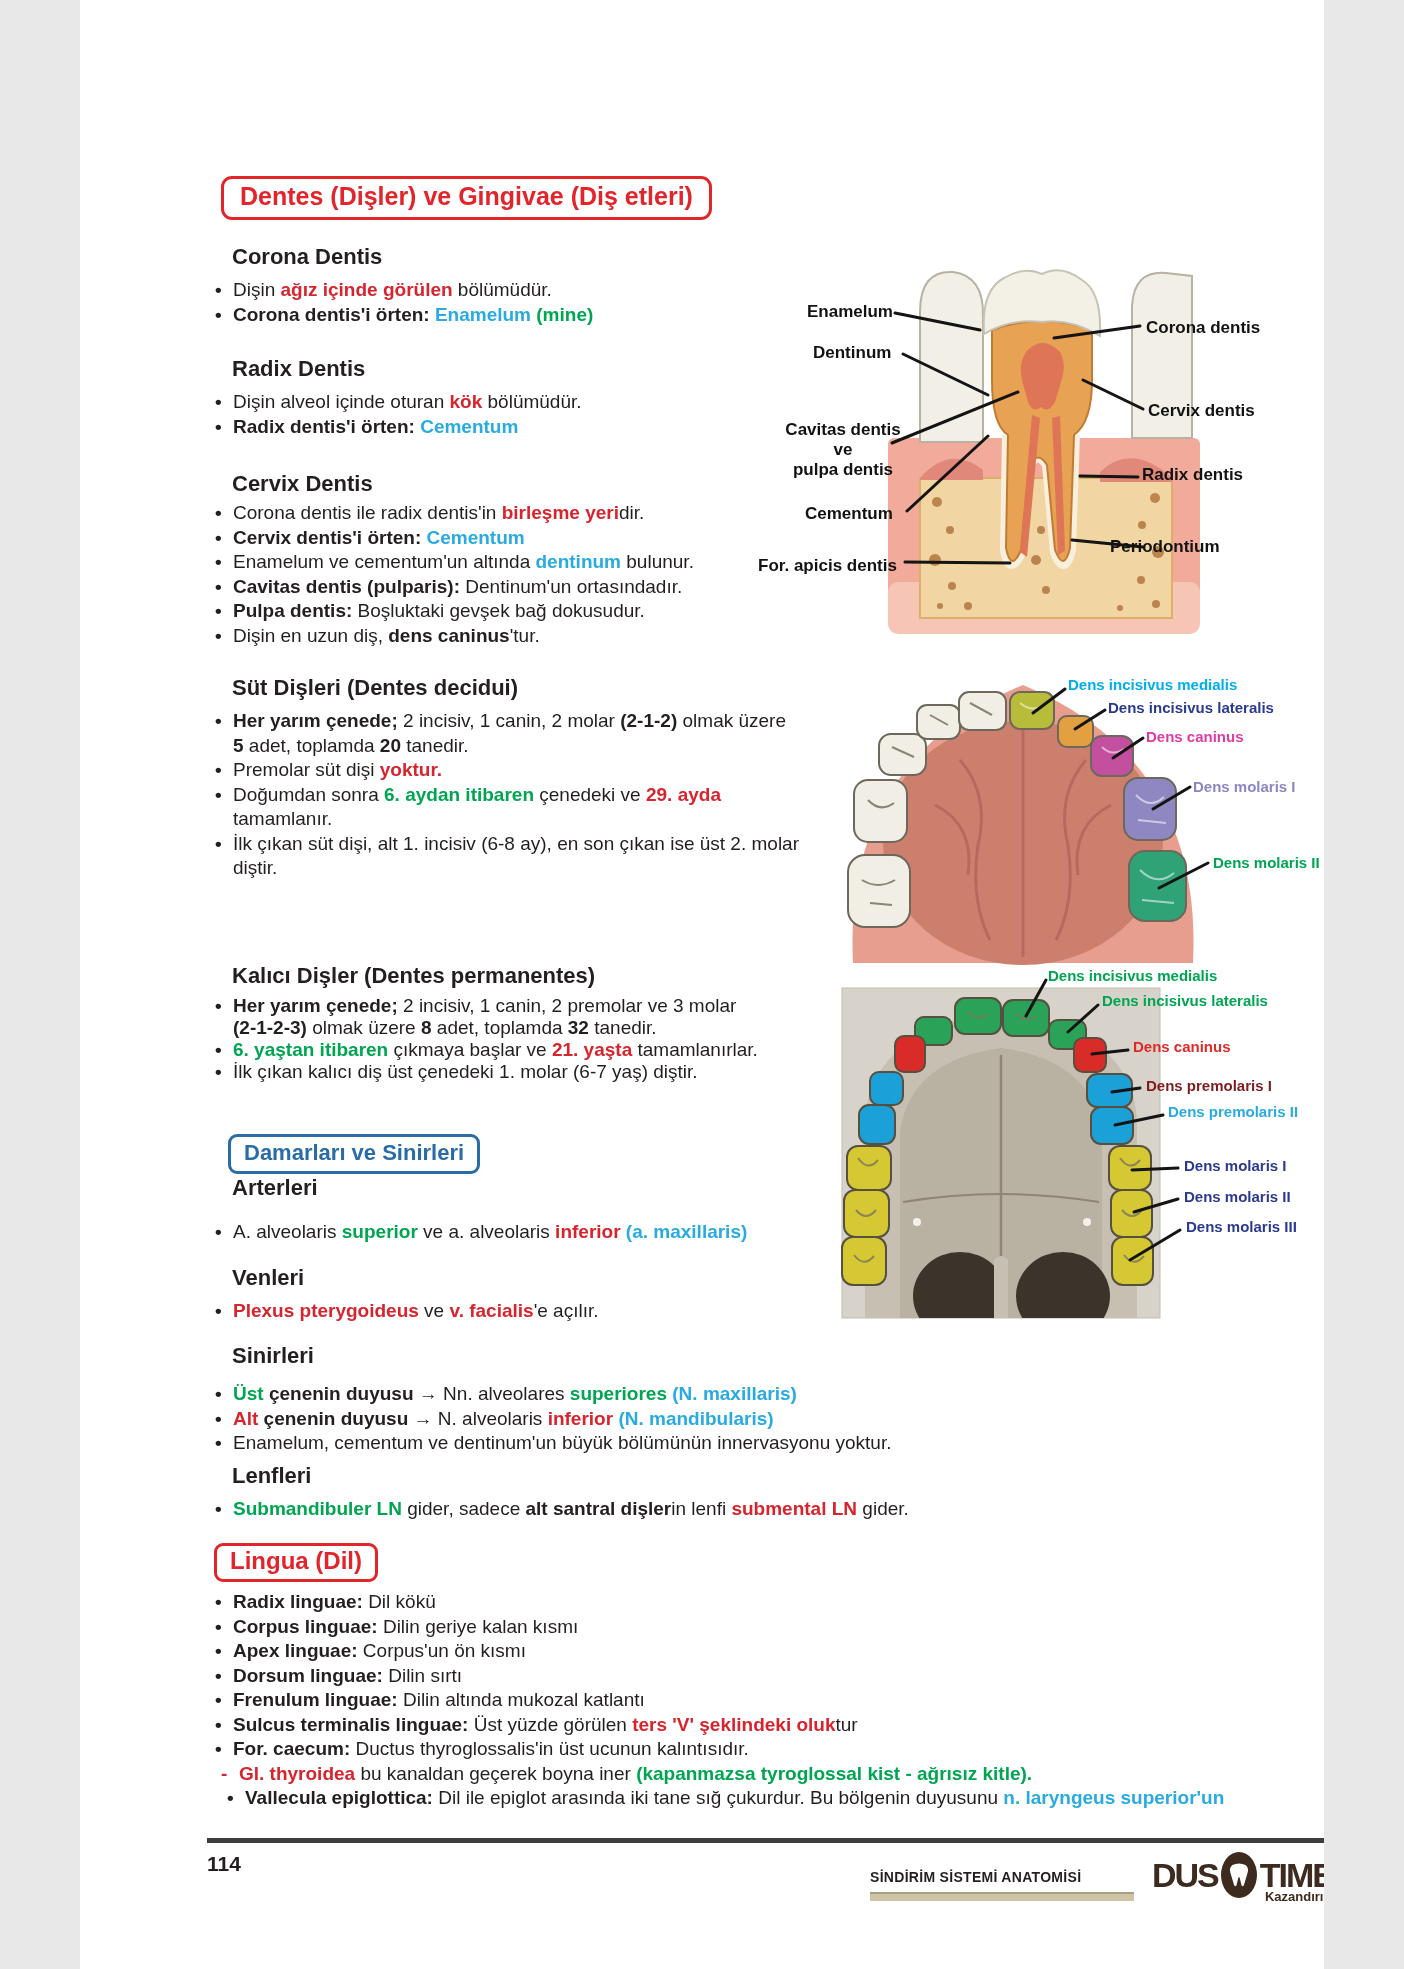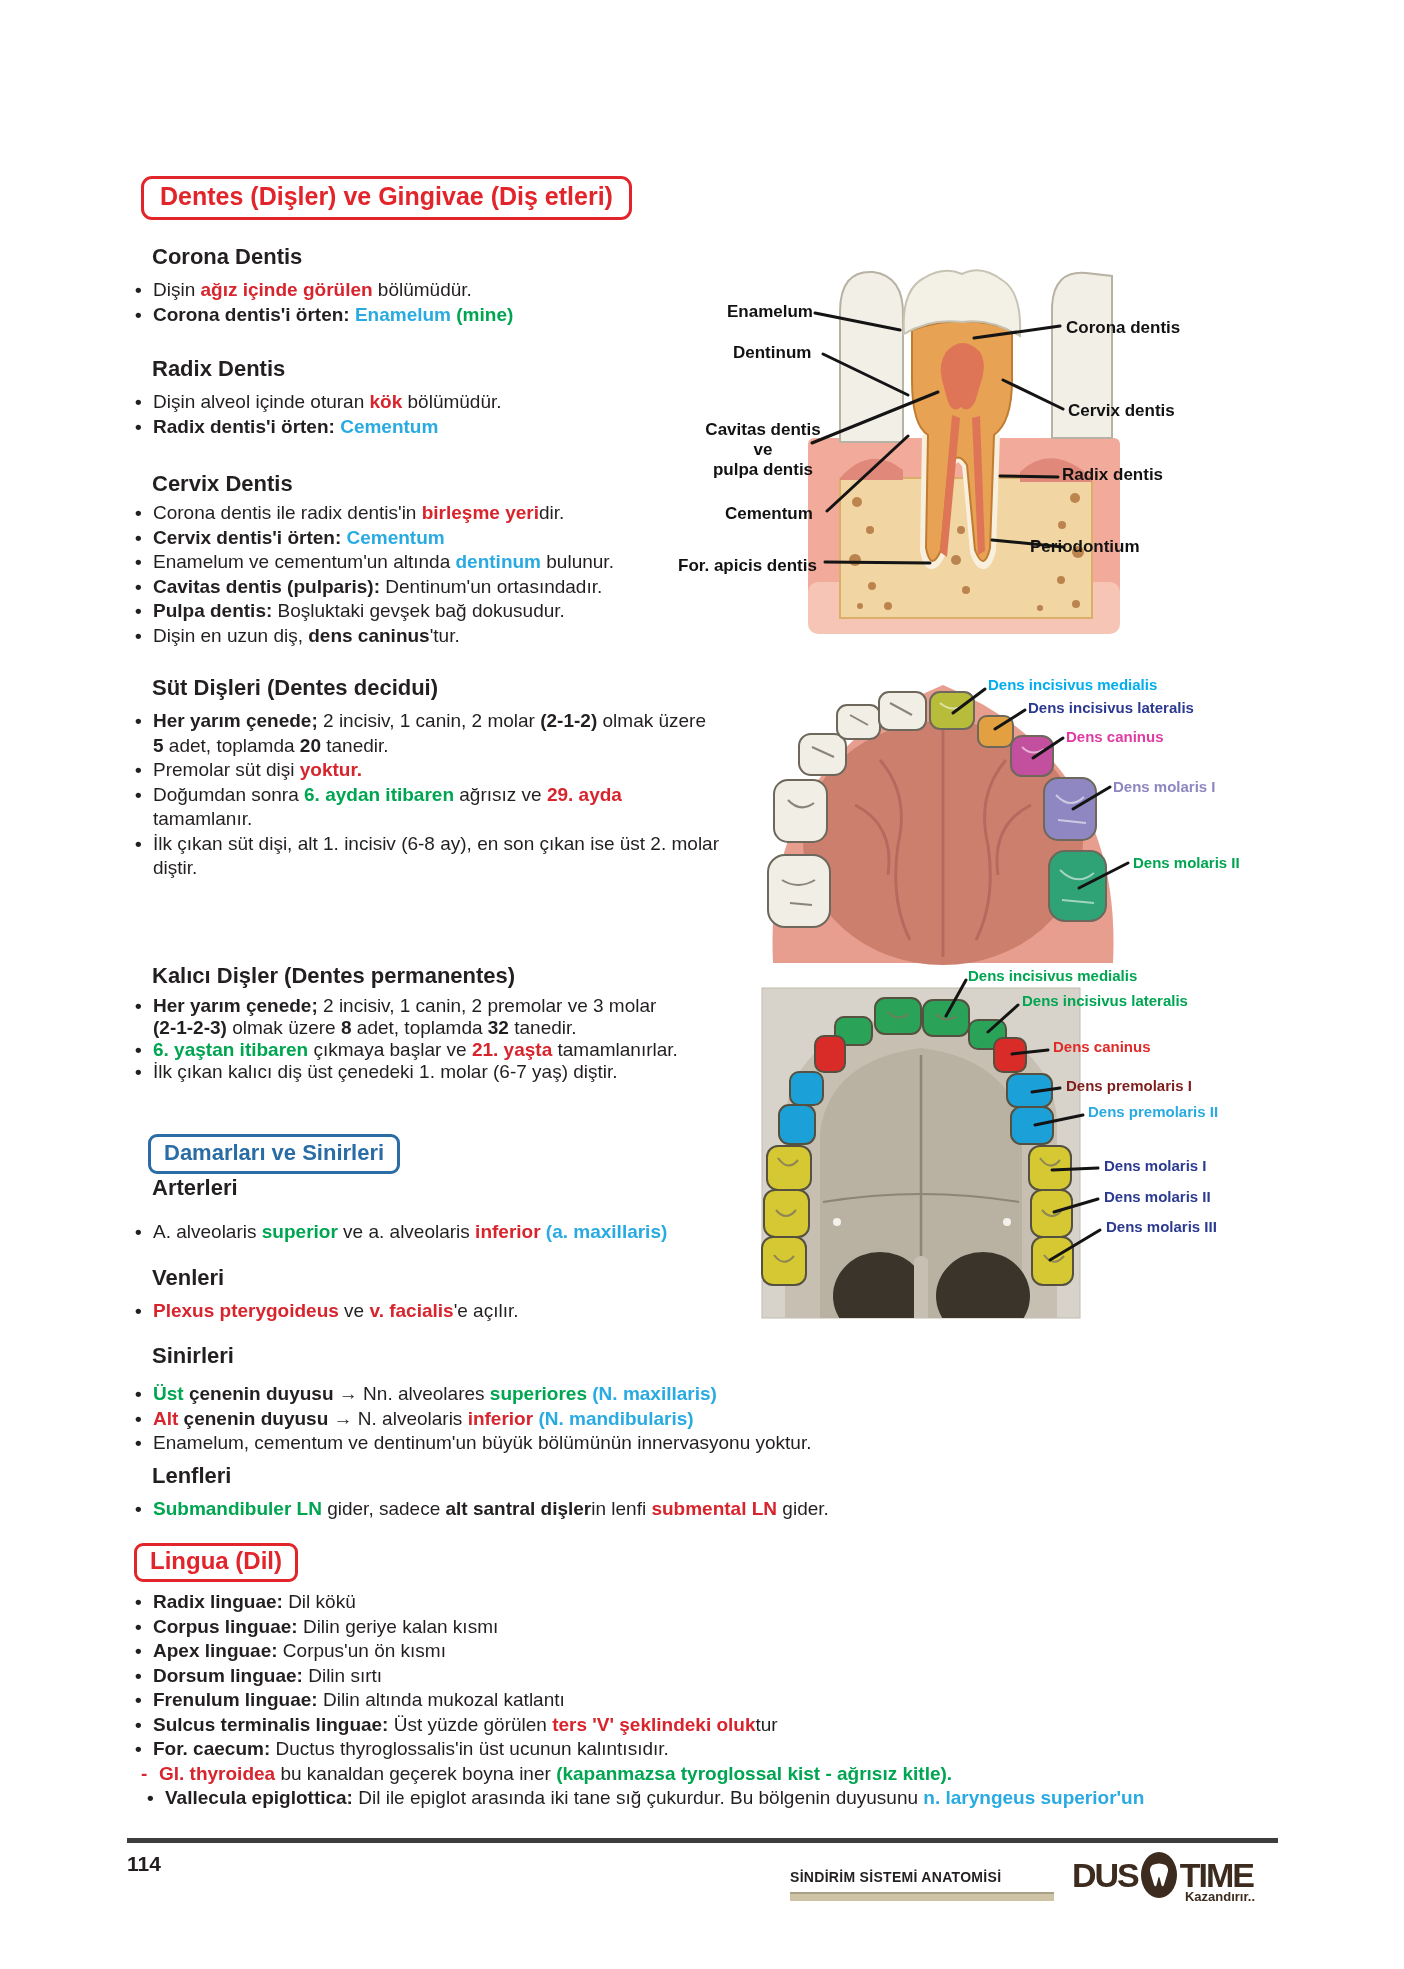"Dentes (Dişler) ve Gingivae (Diş" .page { width: 1404px -> 1244px }
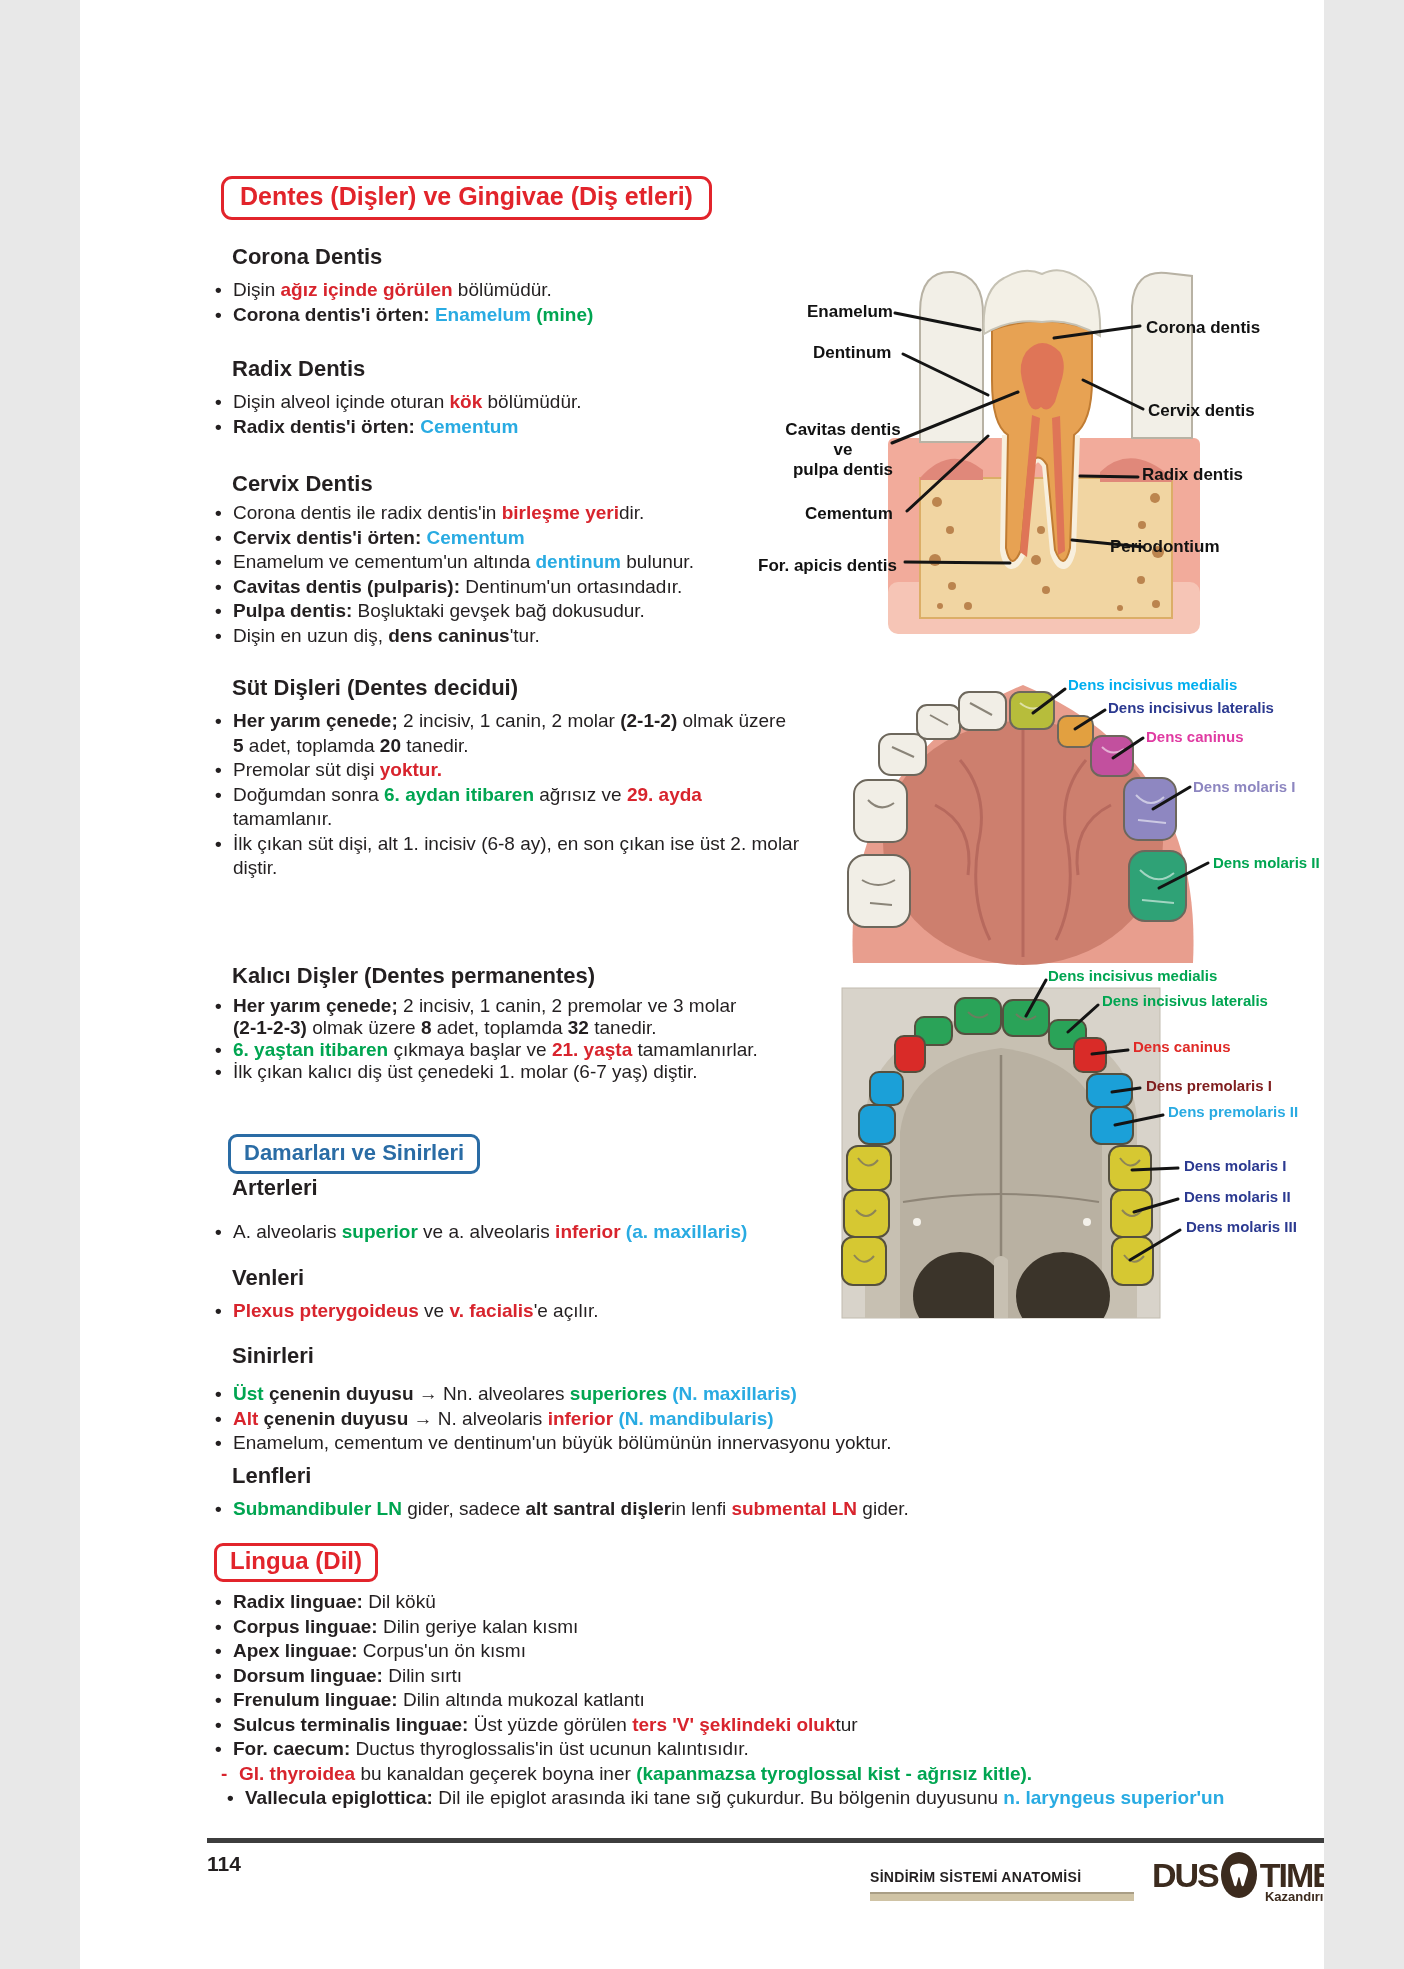"ağrısız ve" span { text: ağrısız -> çenedeki }
